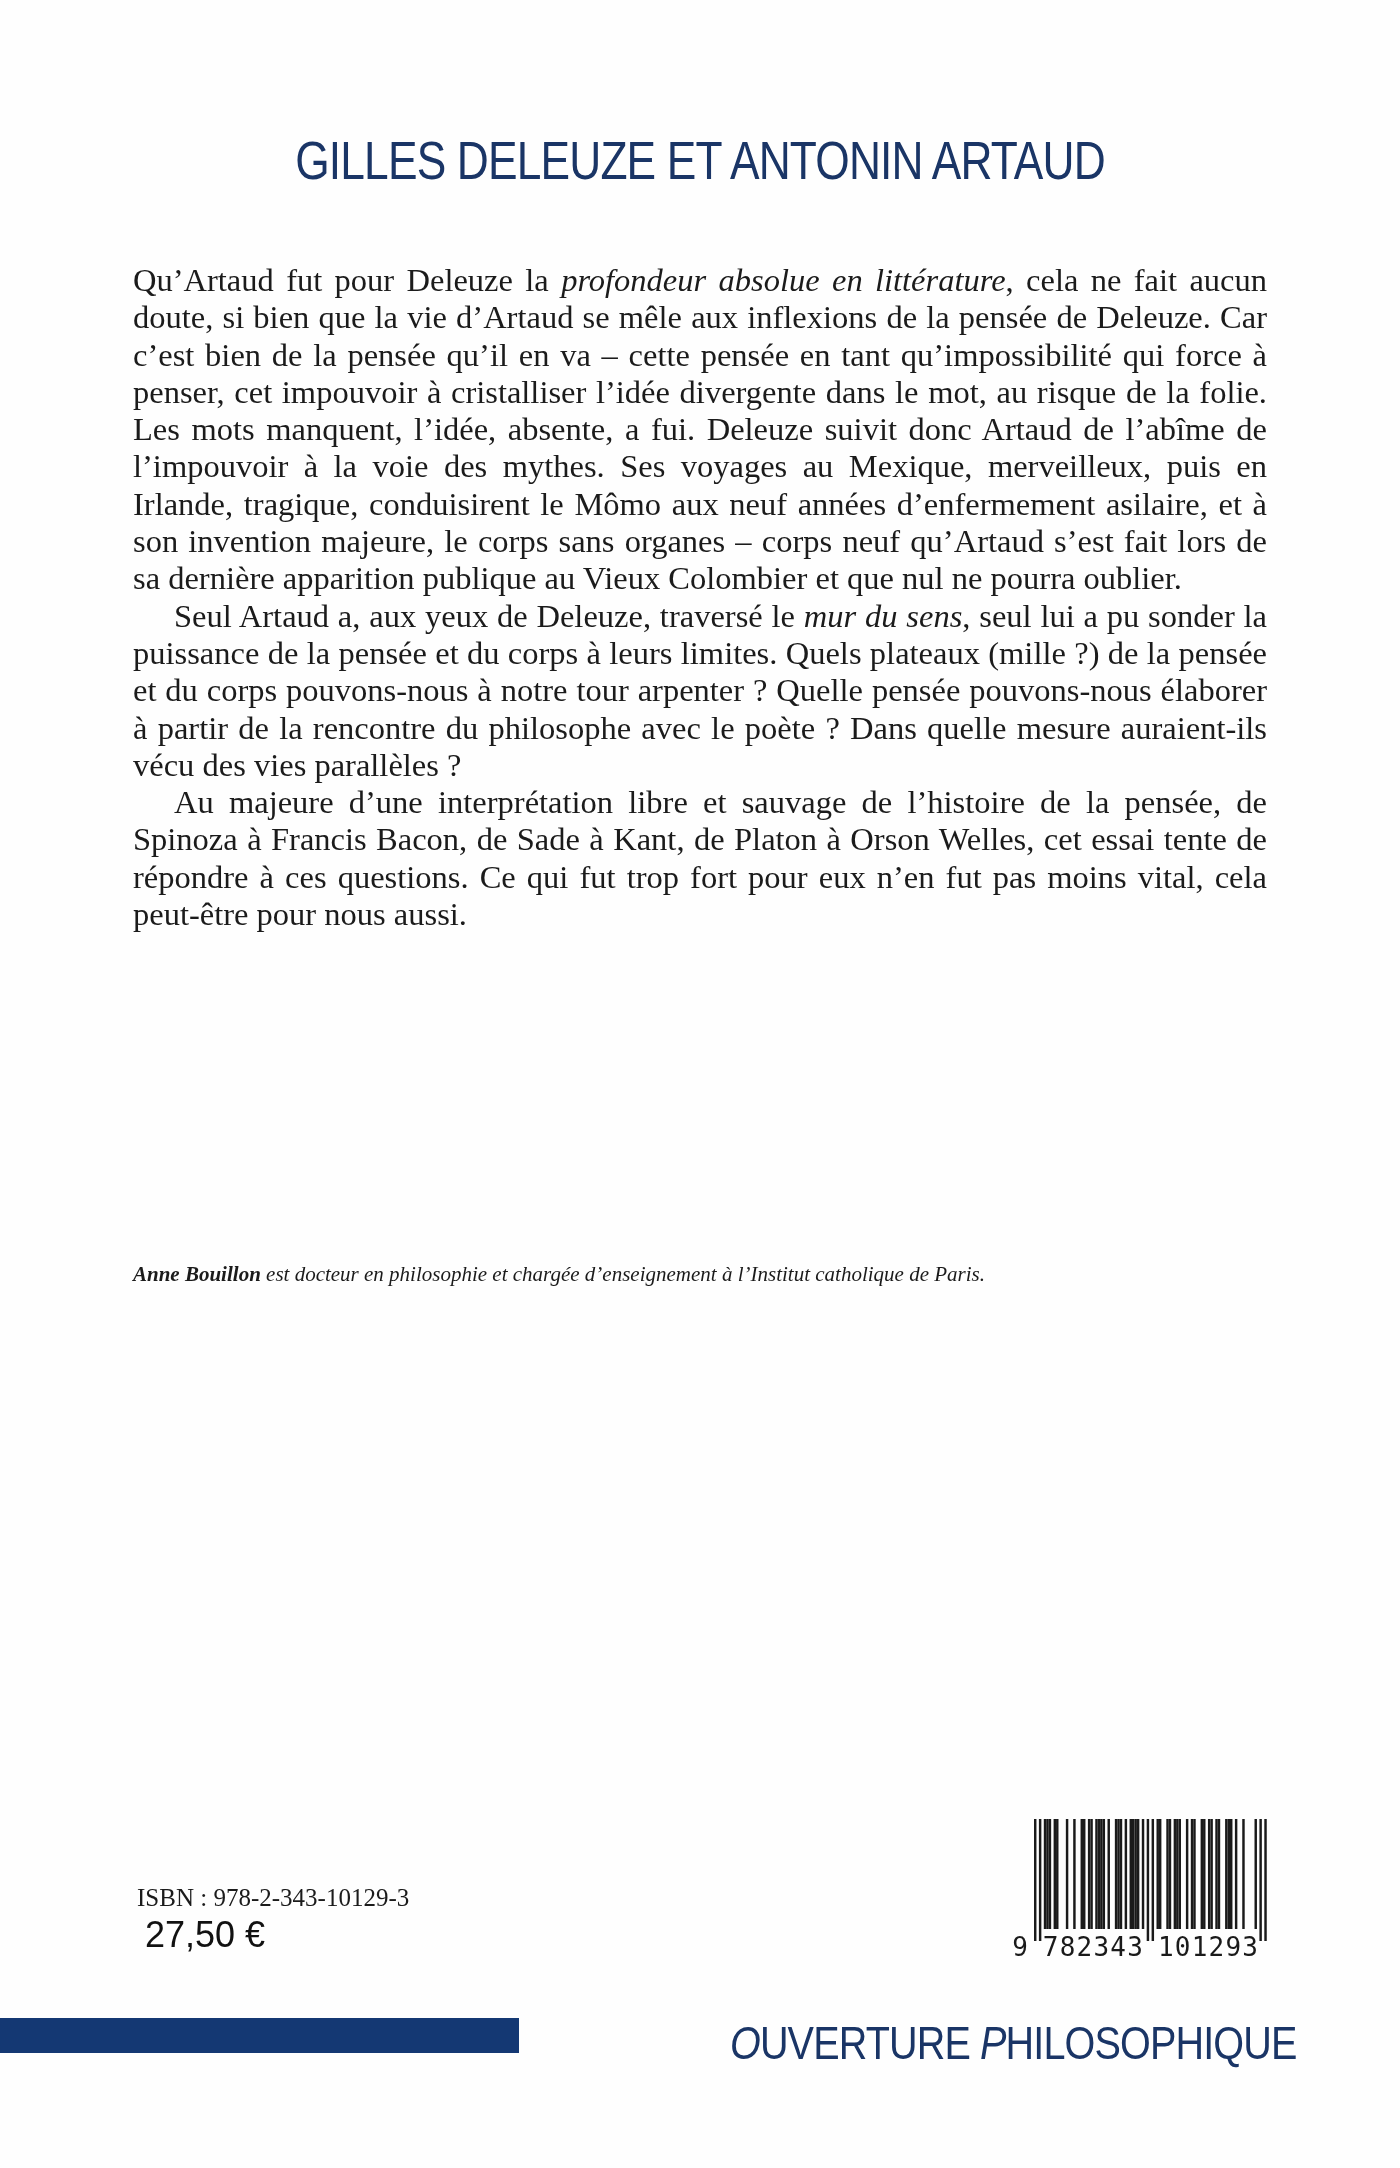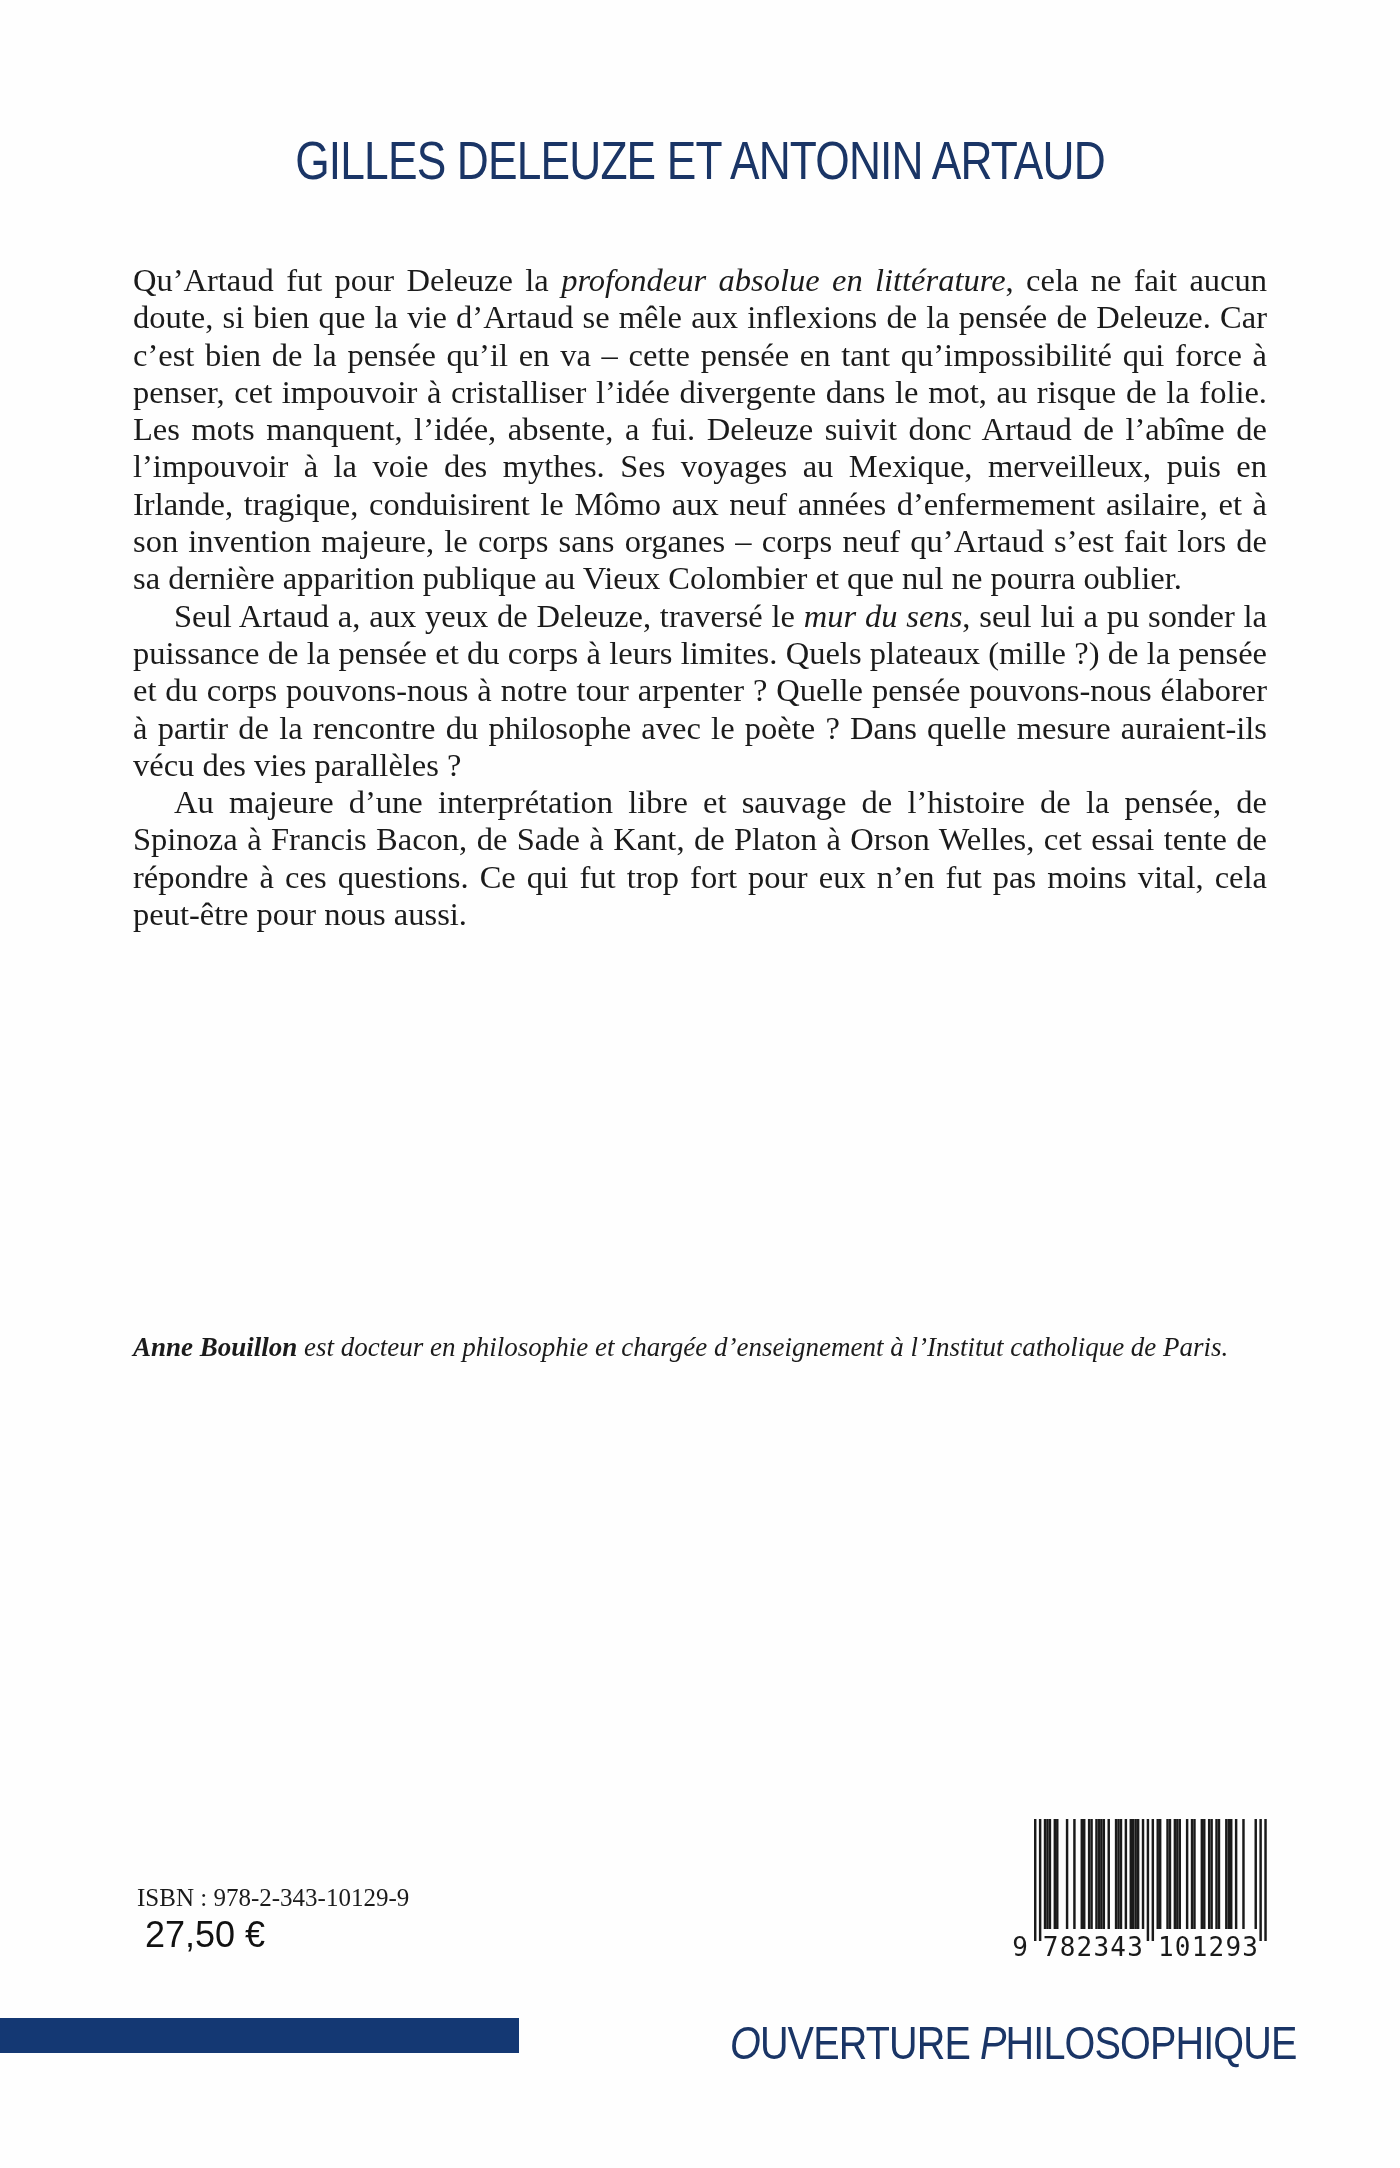"Anne Bouillon est docteur en" .author { font-size: 27px -> 21px; top: 1329px -> 1256px }
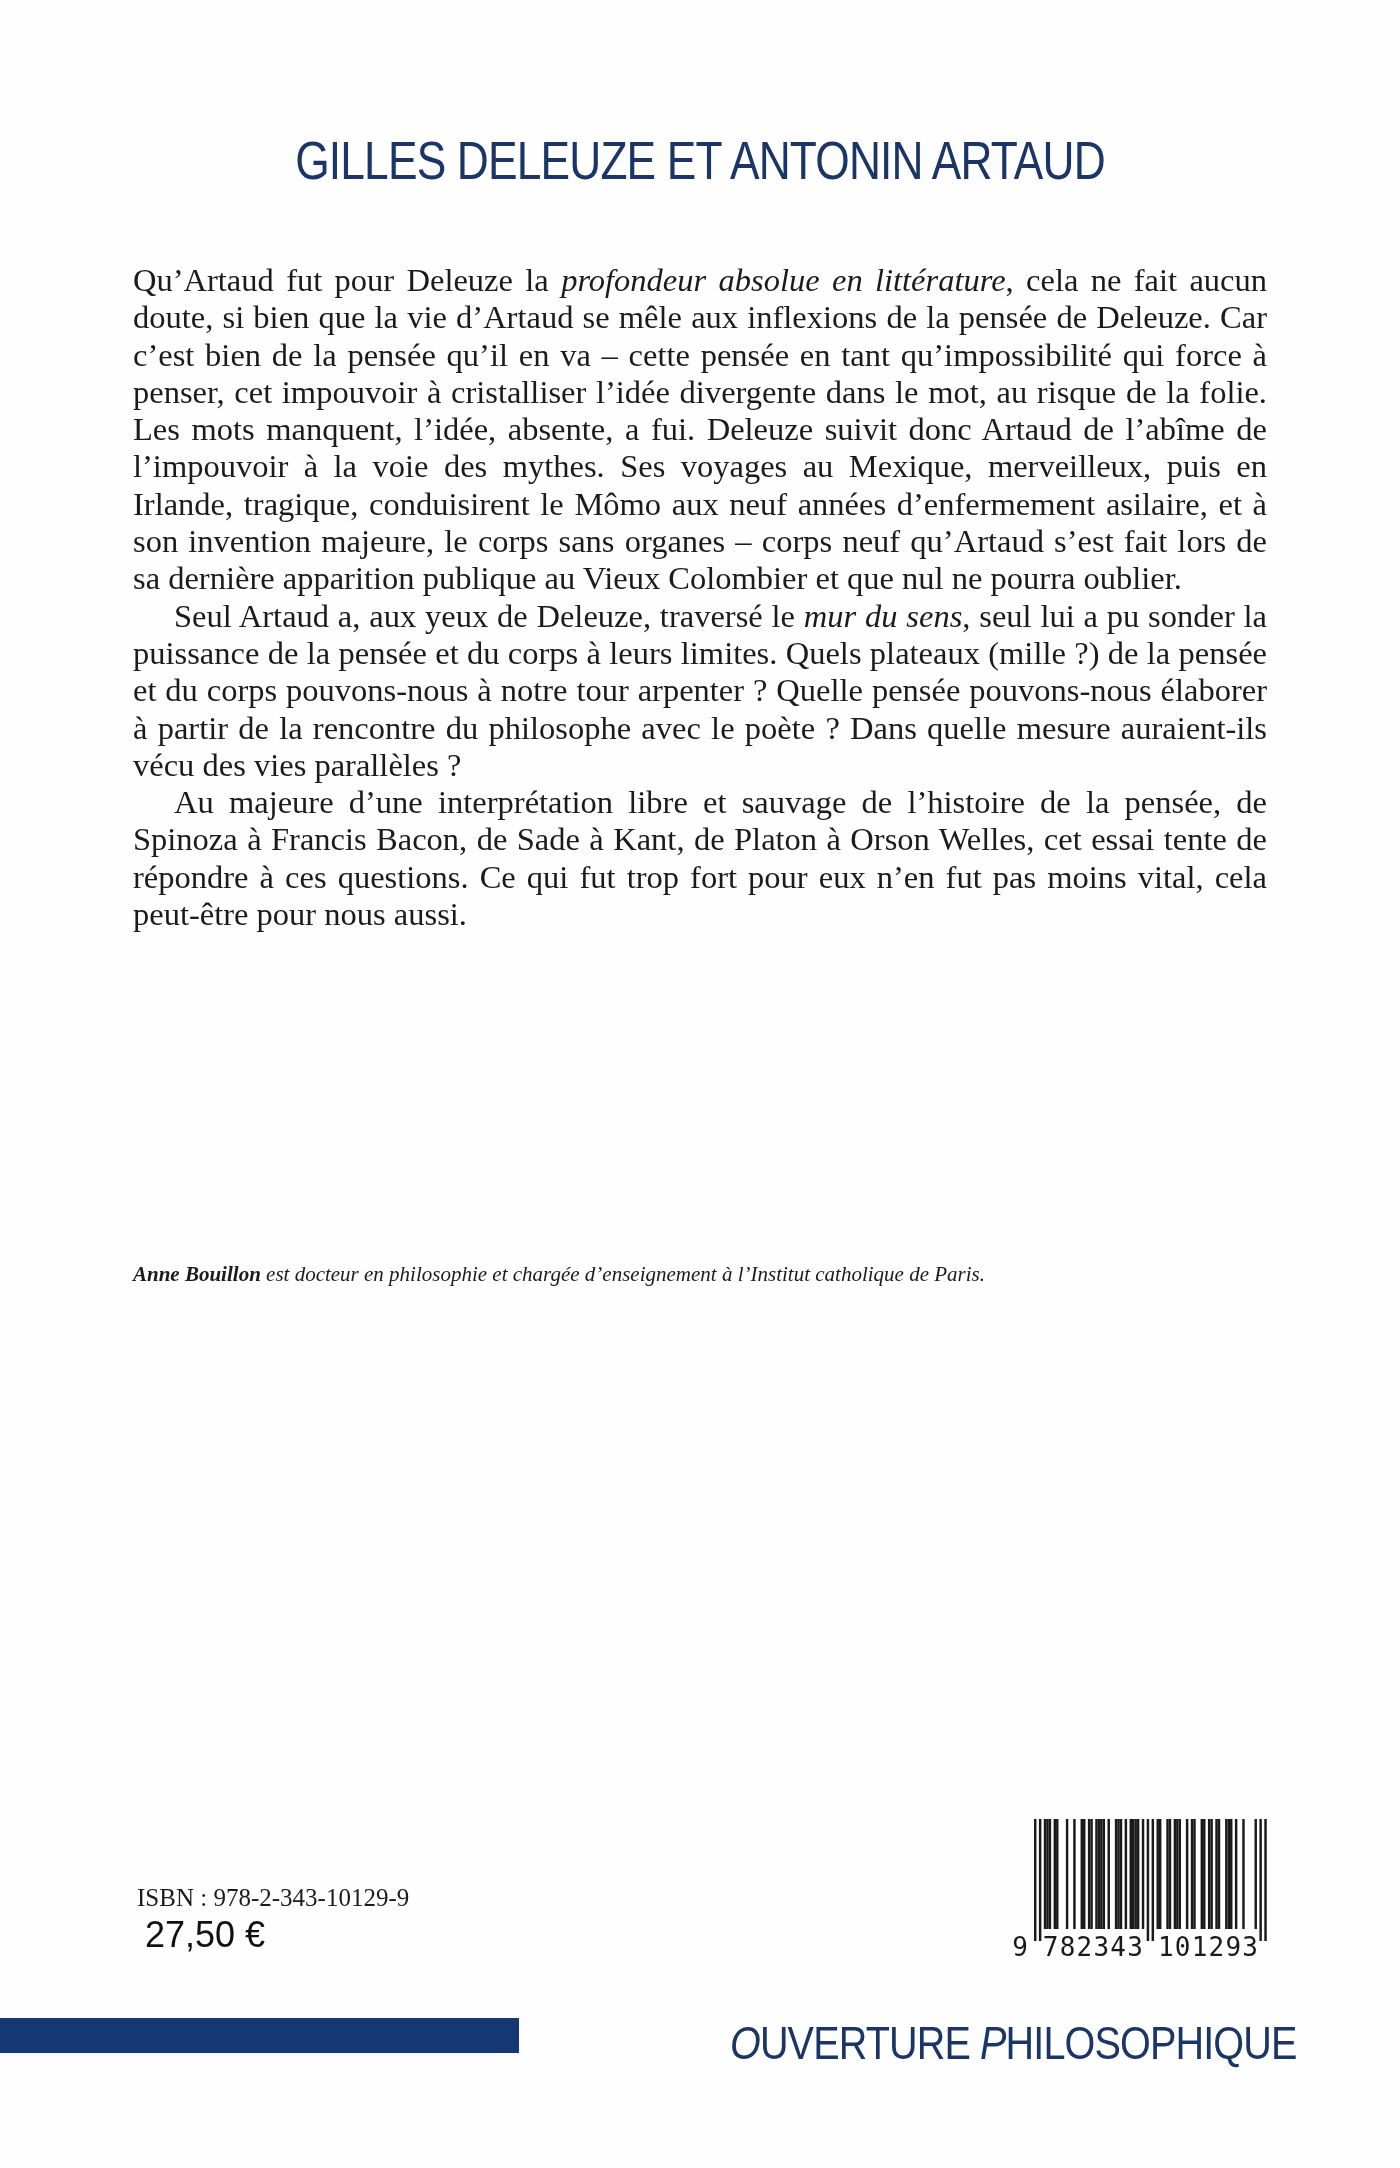"ISBN : 978-2-343-10129-9" div.isbn { text: 978-2-343-10129-9 -> 978-2-343-10129-3 }
